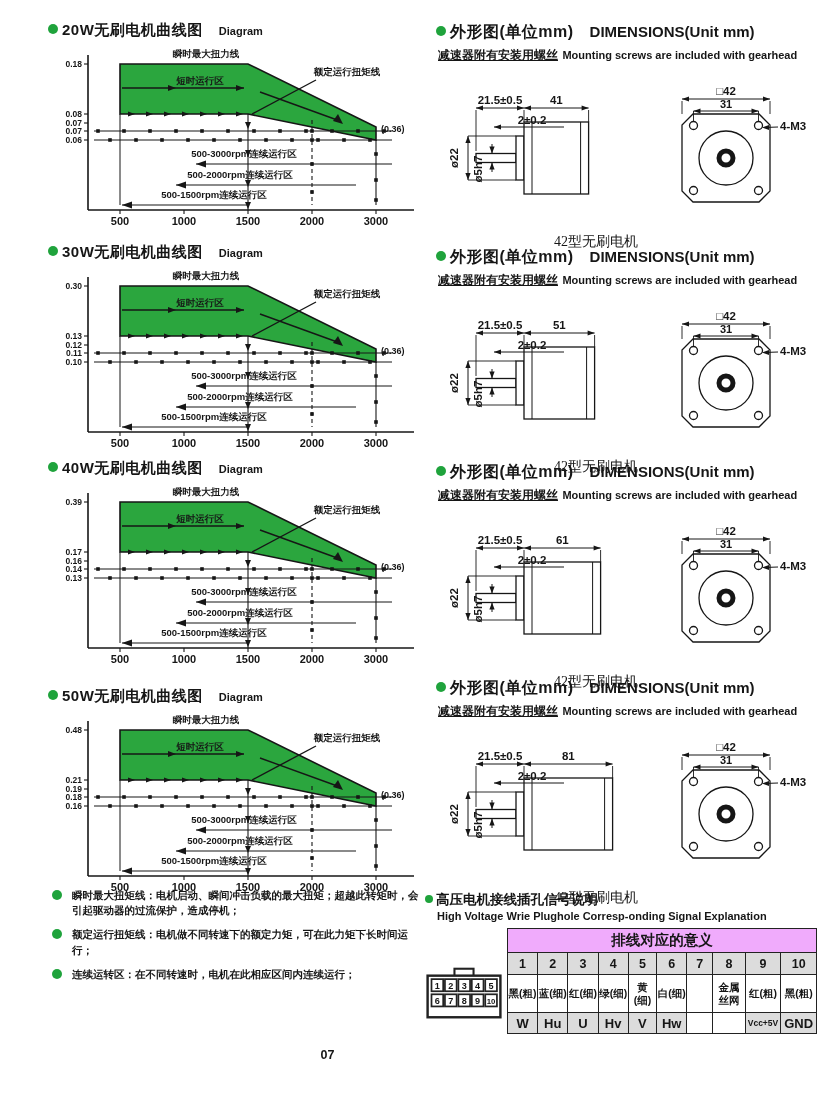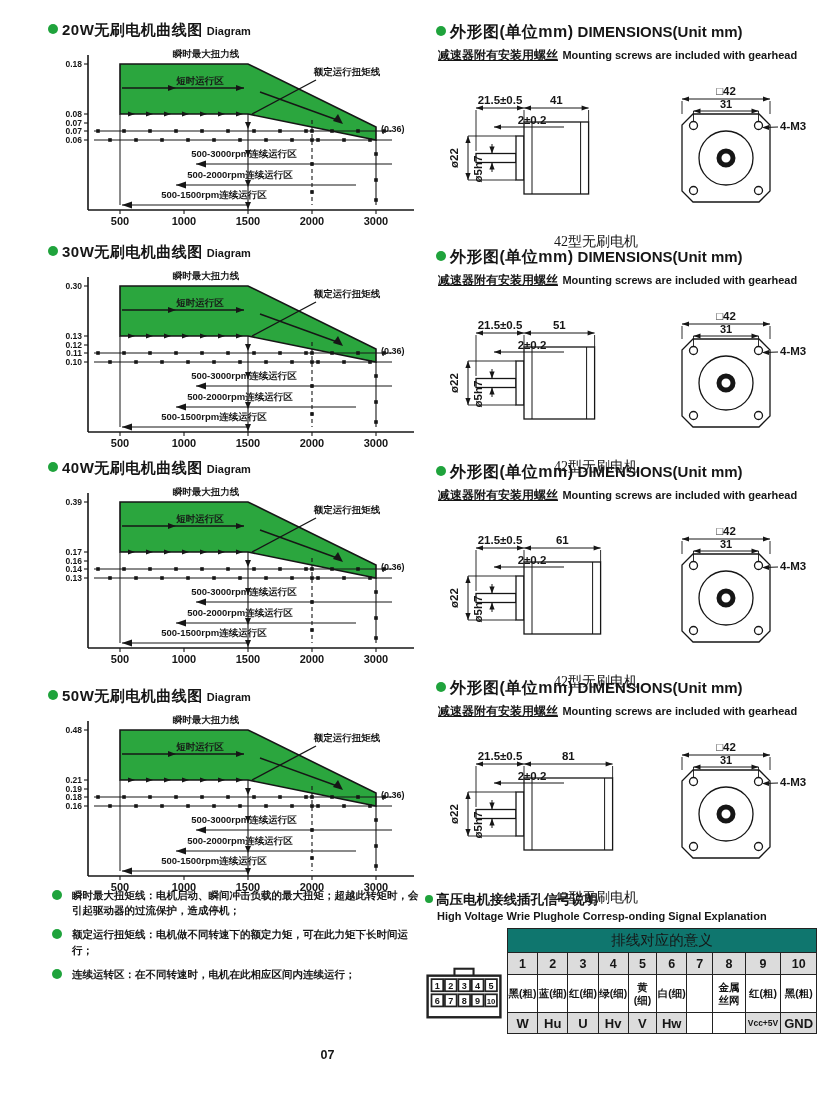"Diagram" .sec-title .en { margin-left: 4px -> 16px }
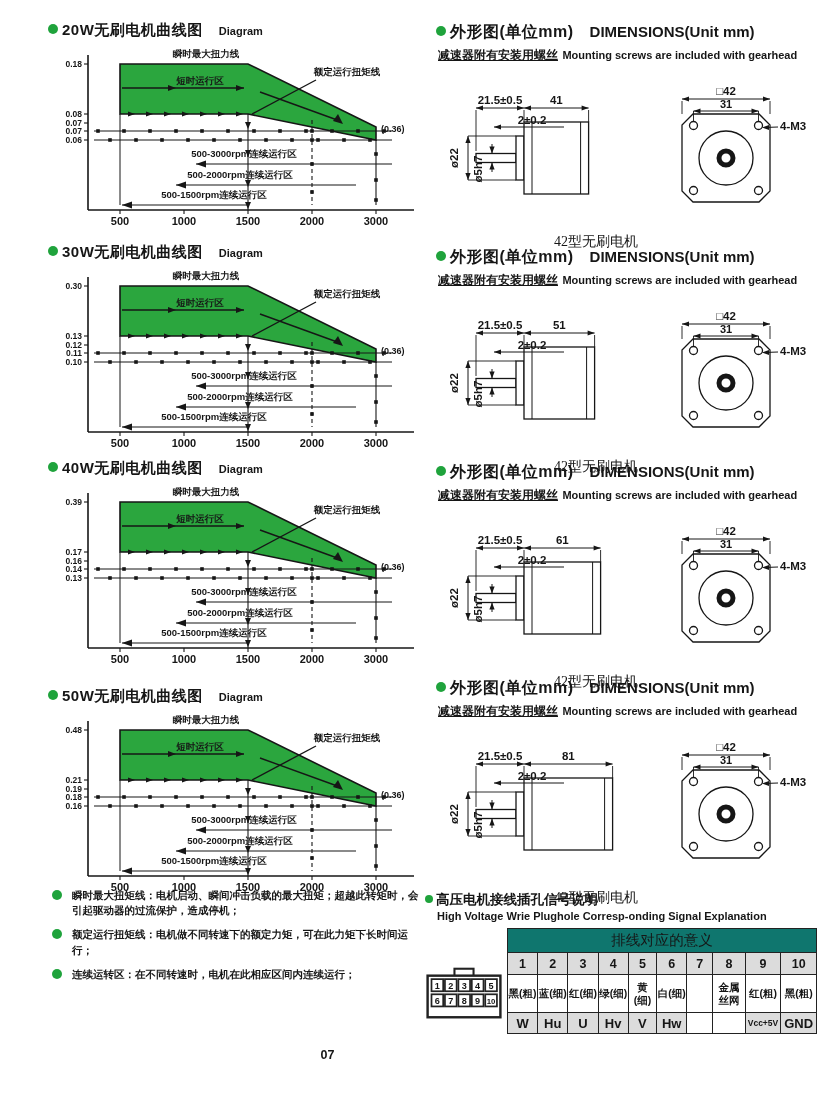"排线对应的意义" .sig-table th { background: #0f766e -> #f0abfc; font-weight: normal -> bold }
